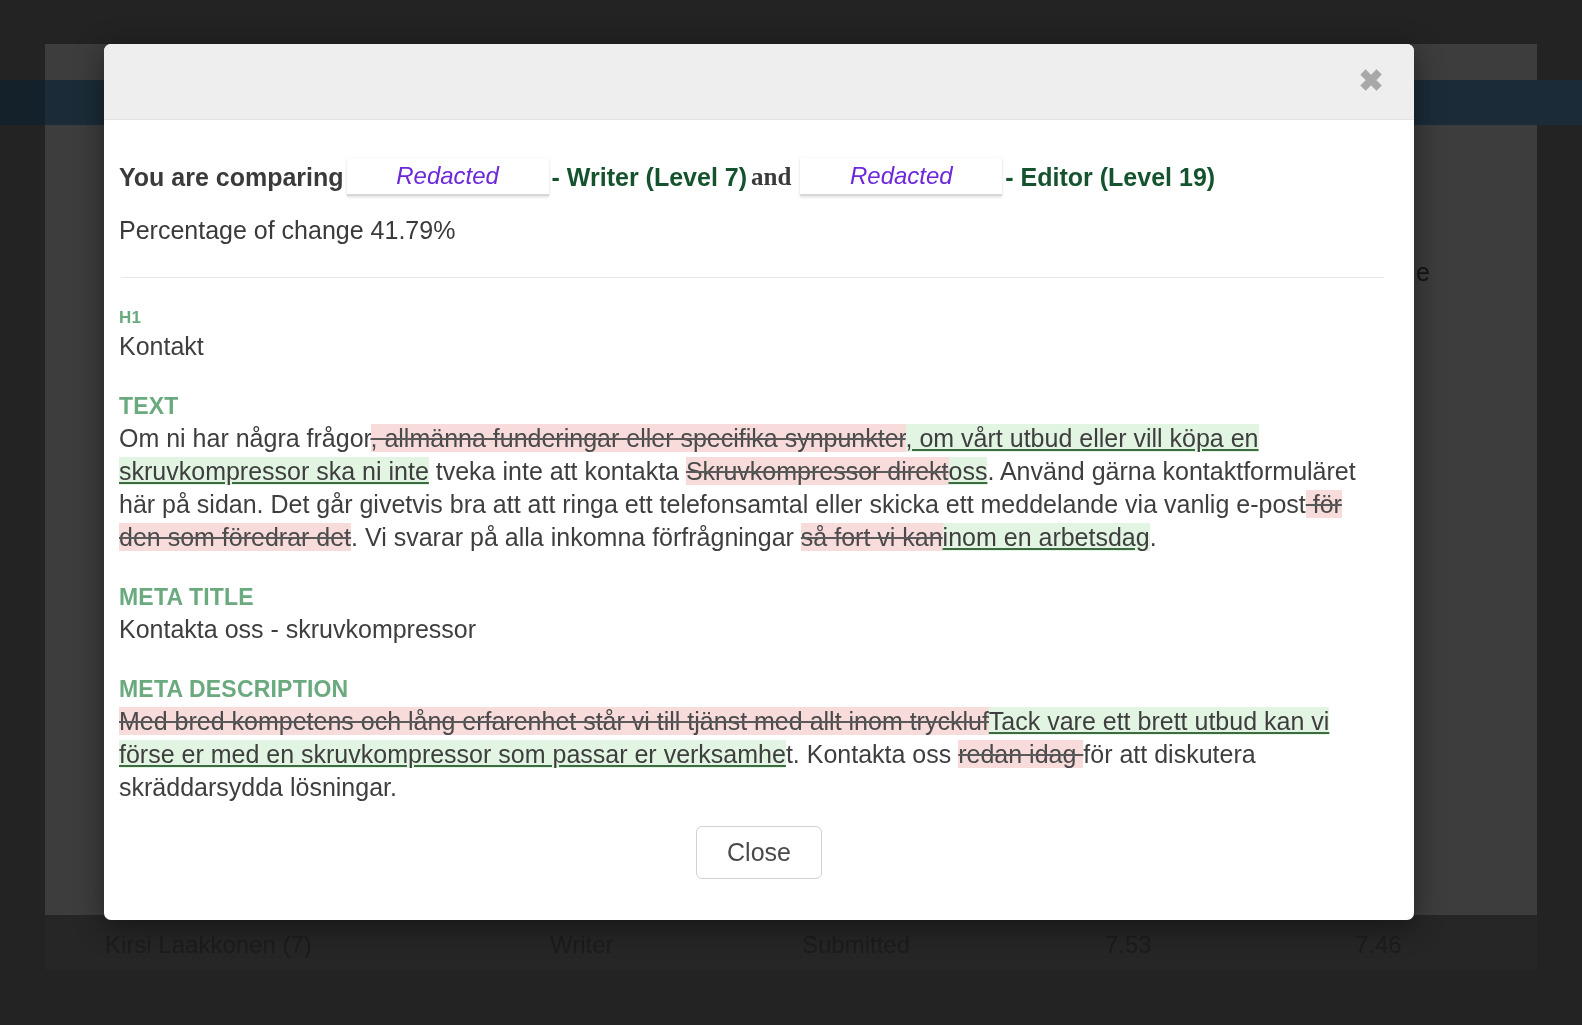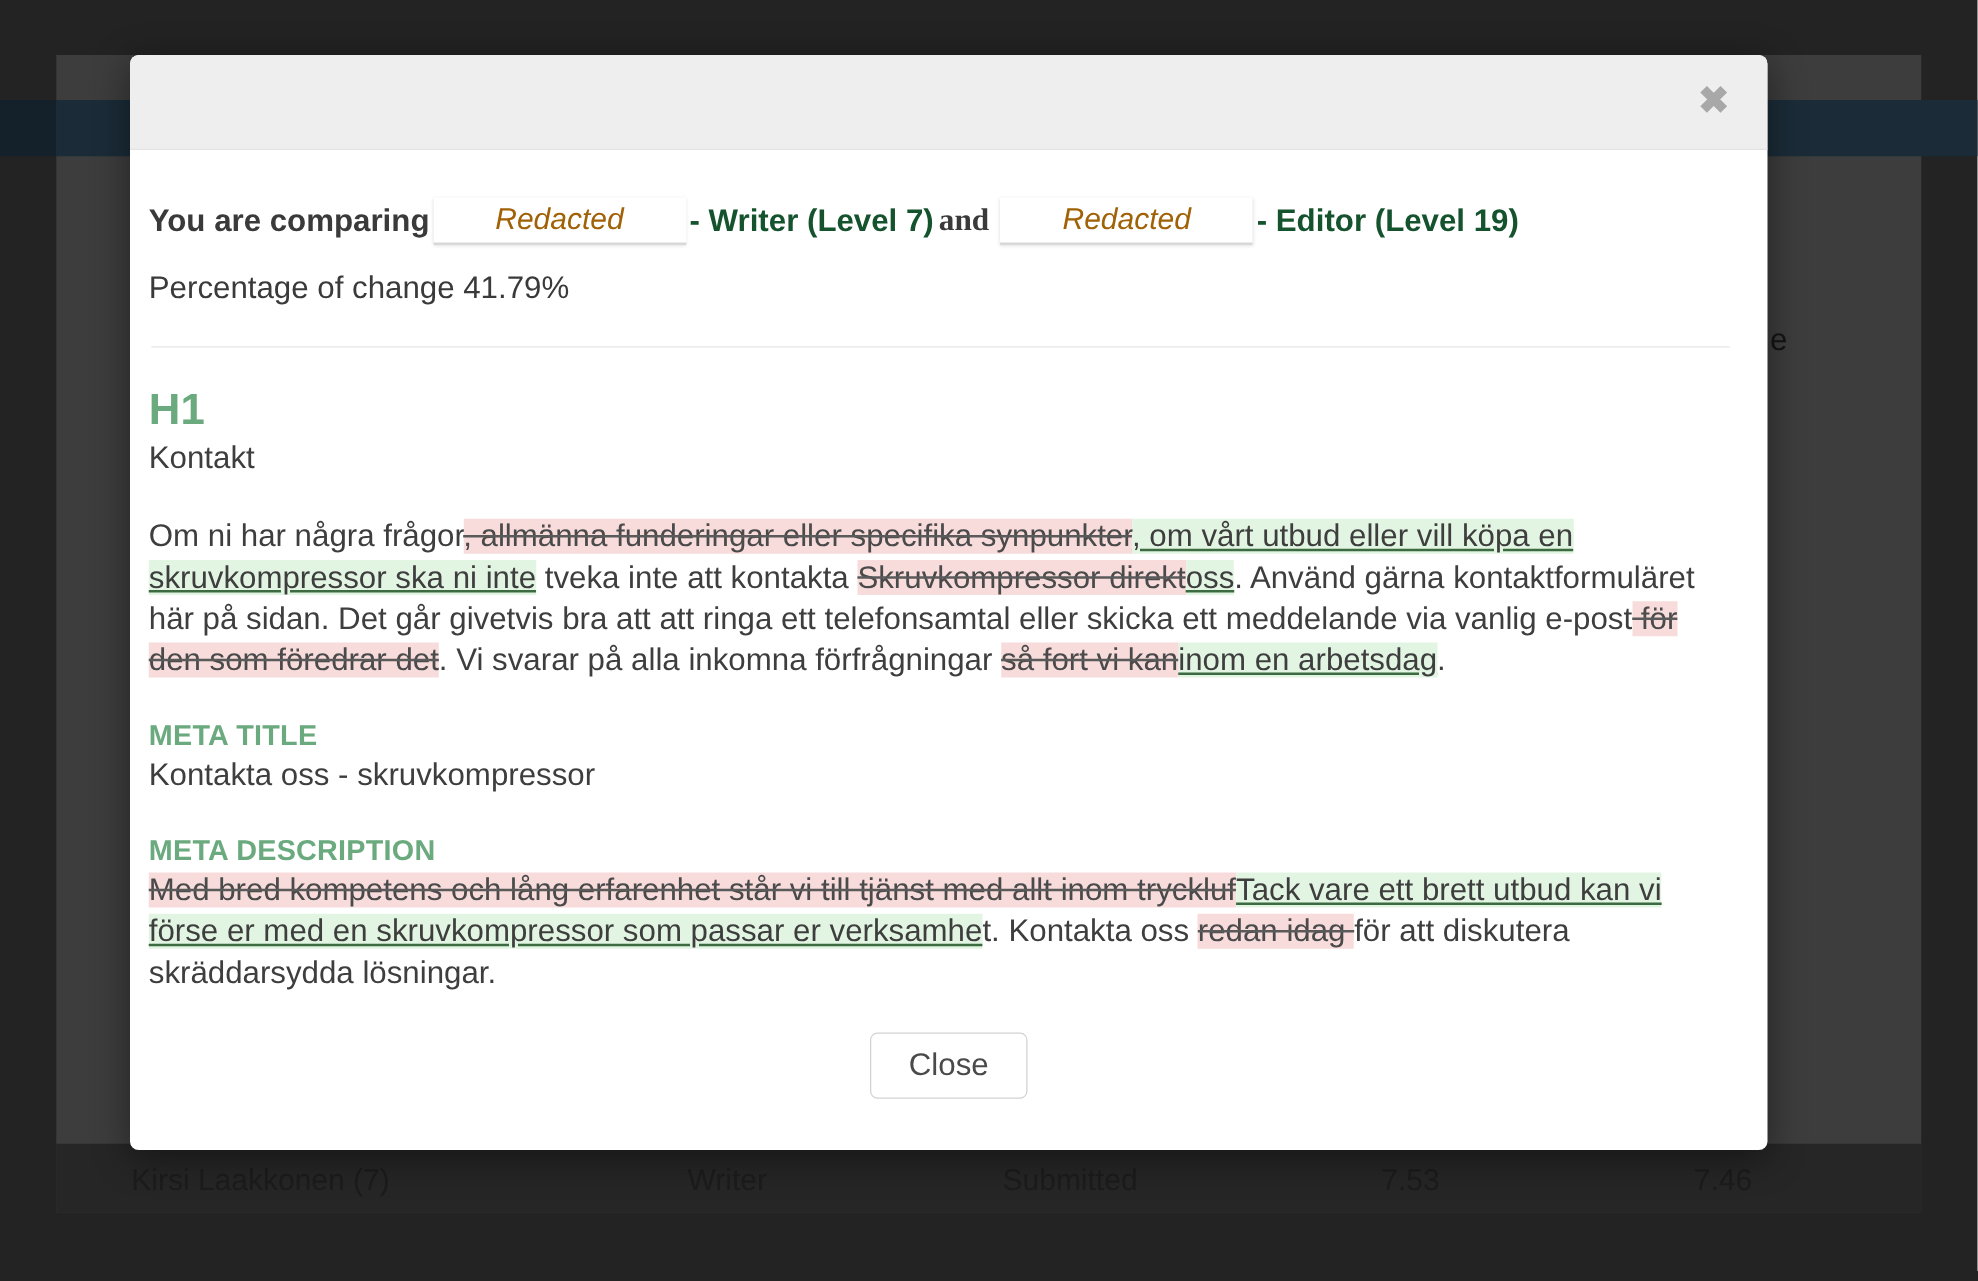"Redacted" .redact-box { color: #a16207 -> #6d28d9 }
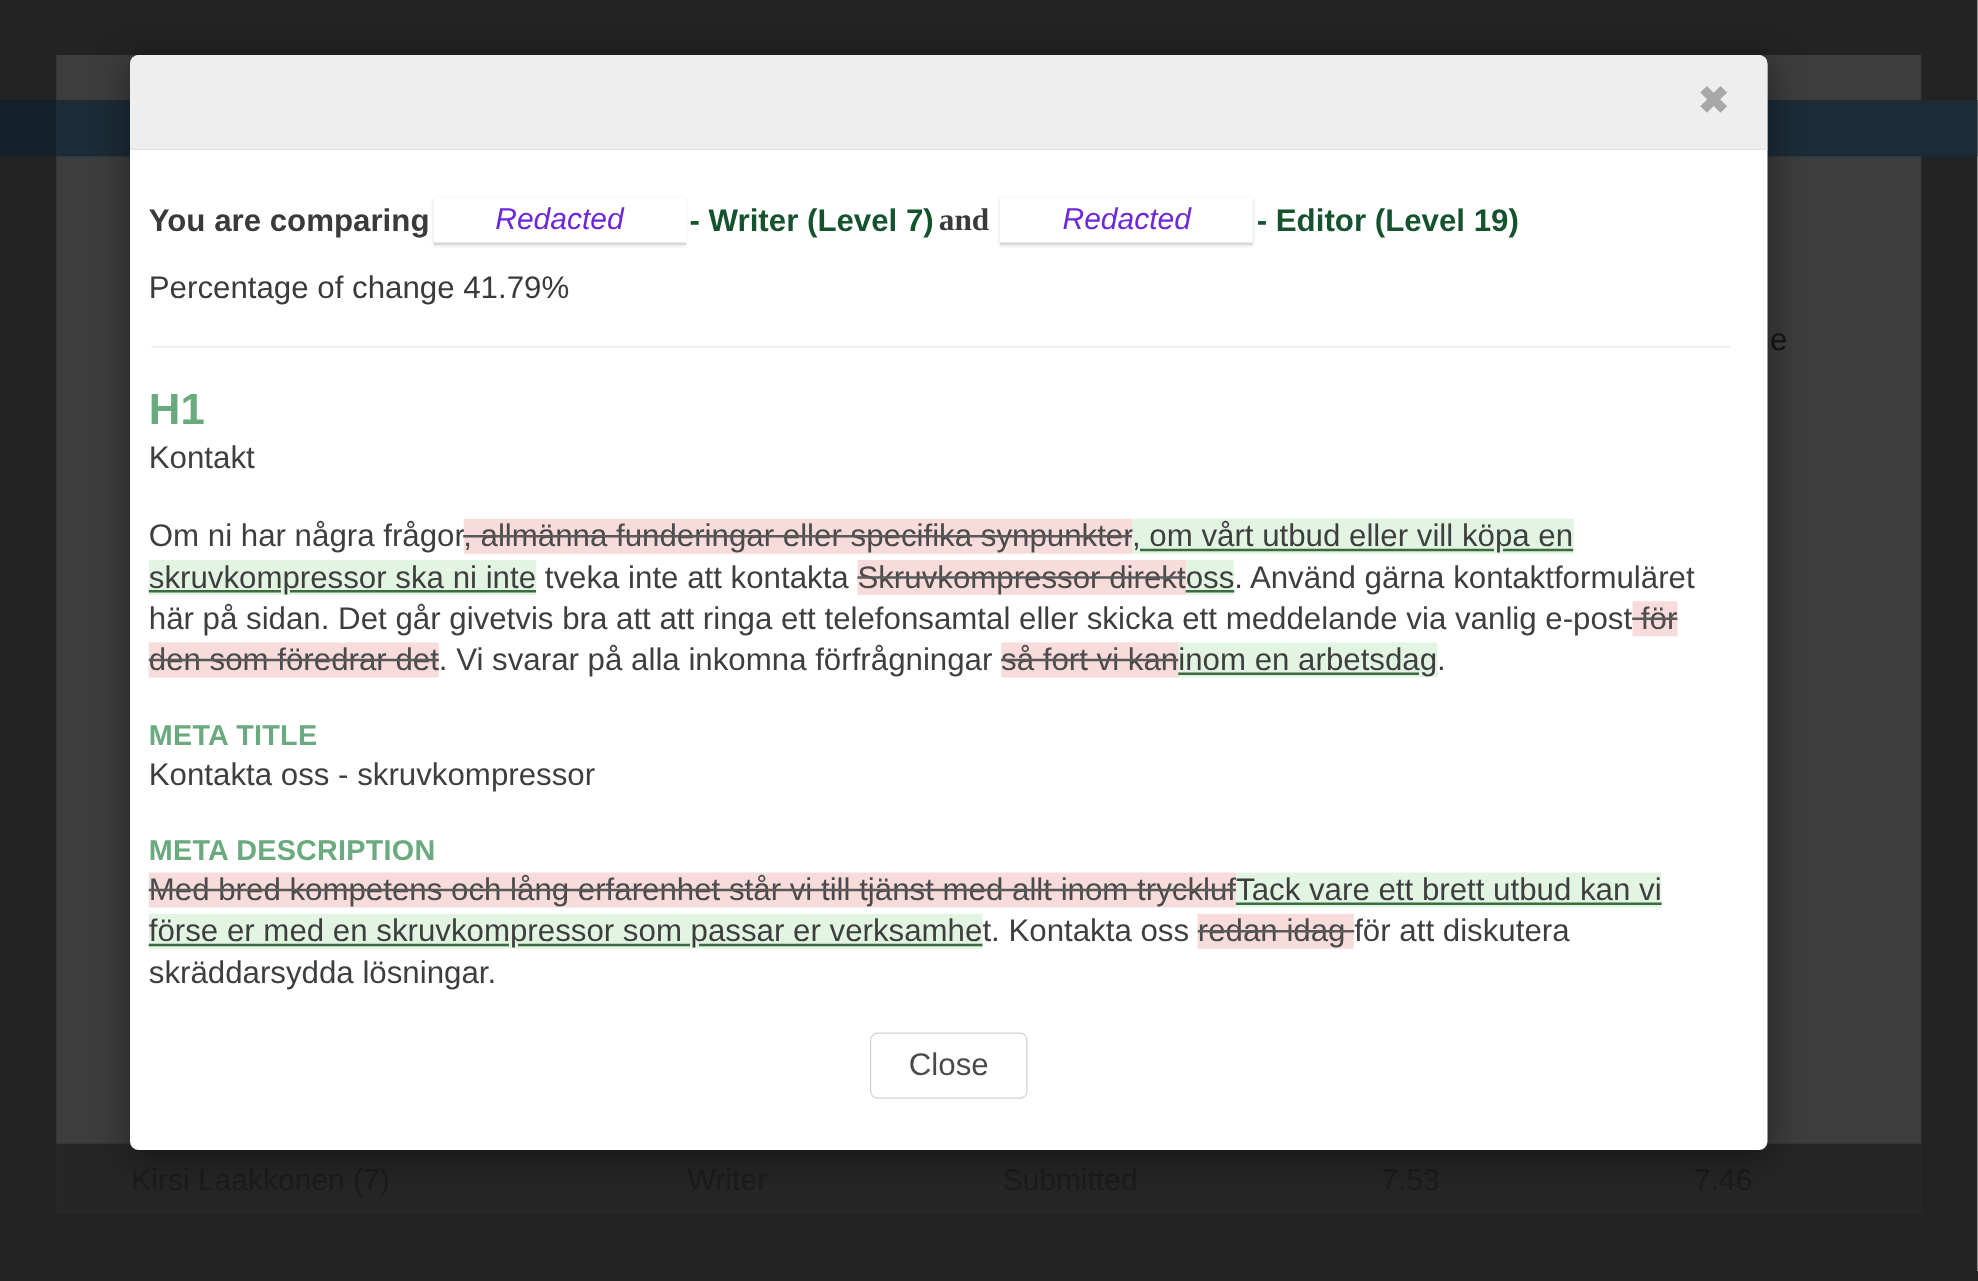"H1" .diff-section.h1 .diff-section-label { font-size: 35px -> 17px }
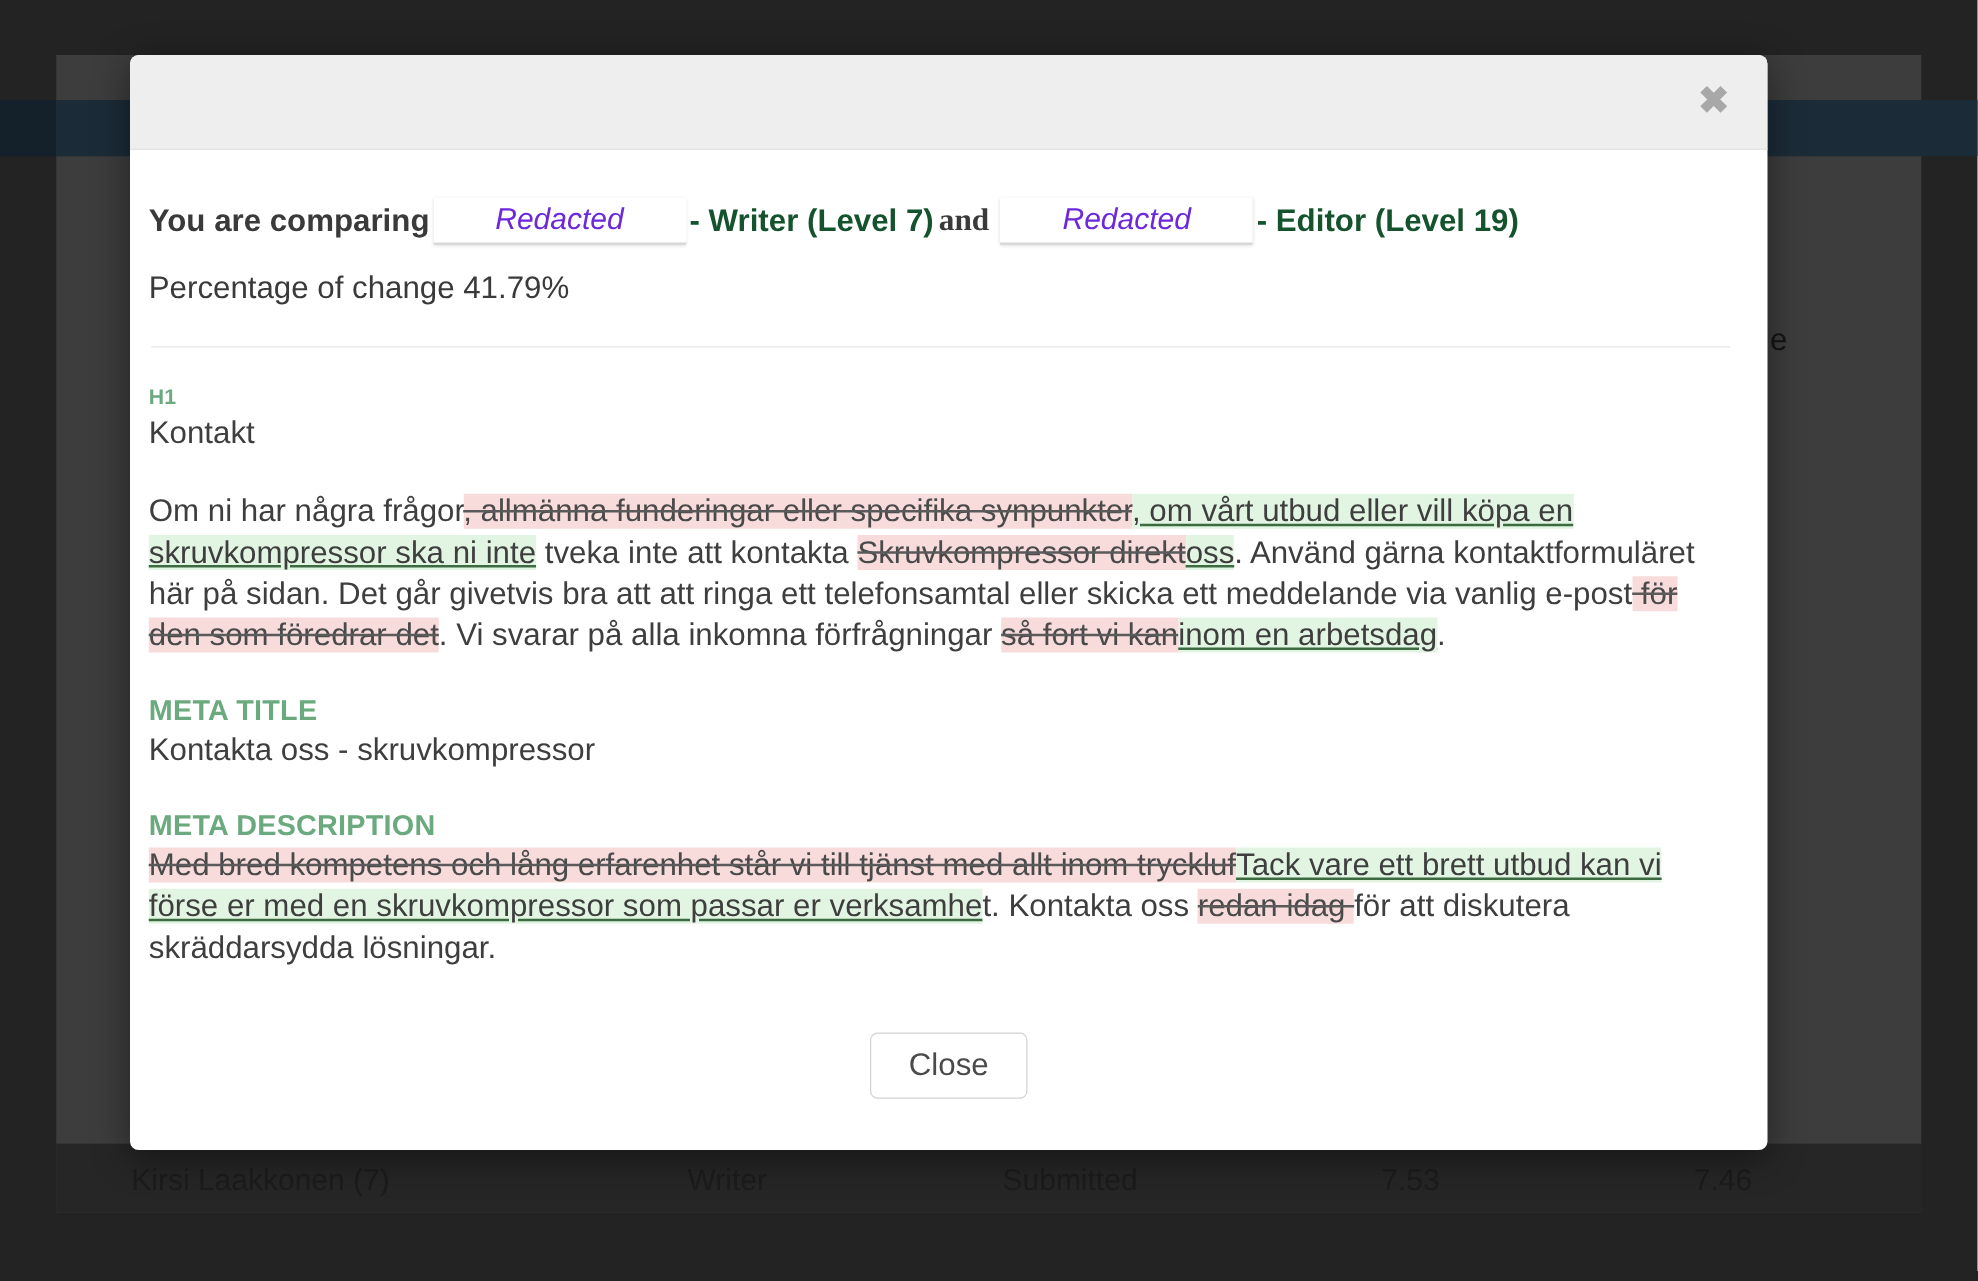"TEXT" div.diff-section-label { html: none -> <div>TEXT</div> }
